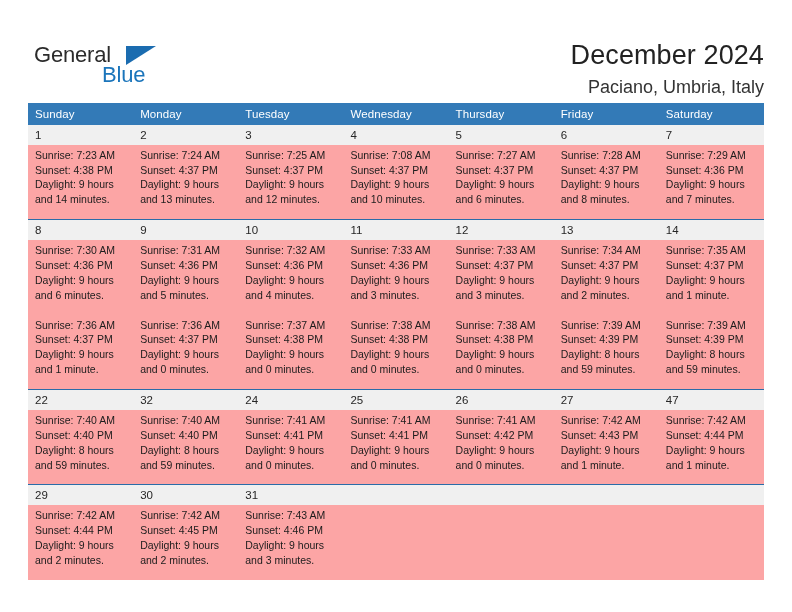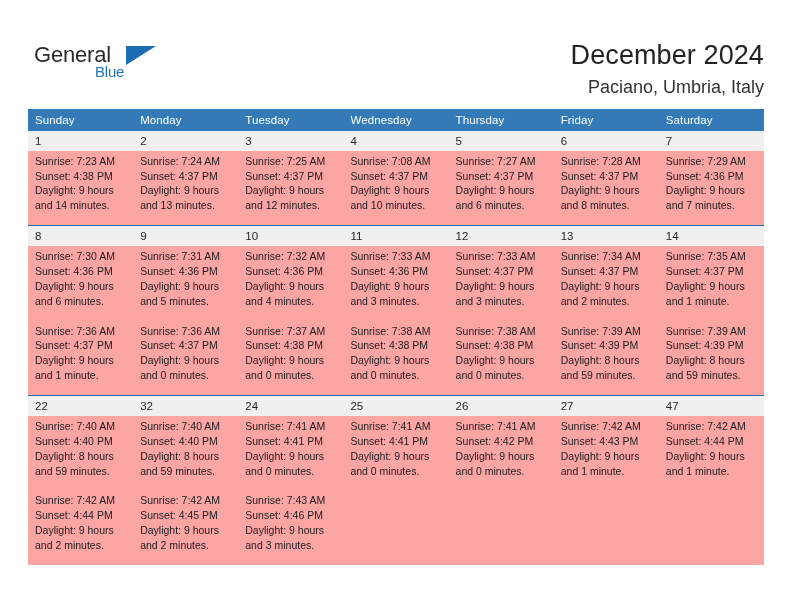"Blue" .logo-blue { font-size: 15px -> 22px; left: 67px -> 74px }
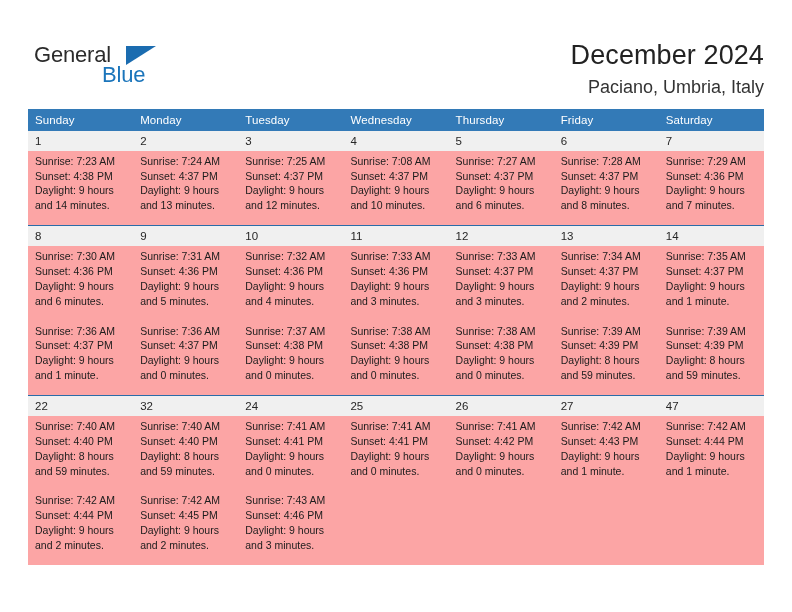"Sunday" .calendar { margin-top: 21px -> 15px }
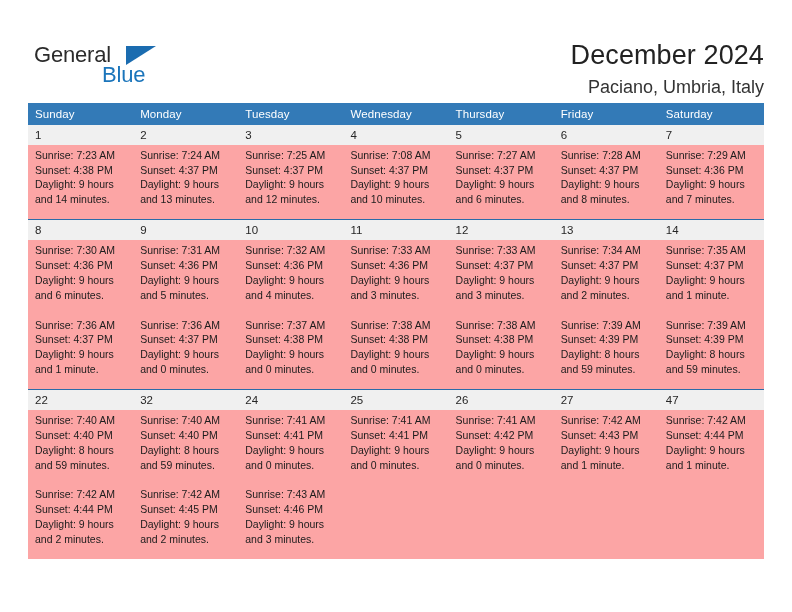"29" tr.num-row { html: none -> <tr> <td>29</td> <td>30</td> <td>31</td> <td></td> <td></td> <td></td> <td></td> </tr> }
